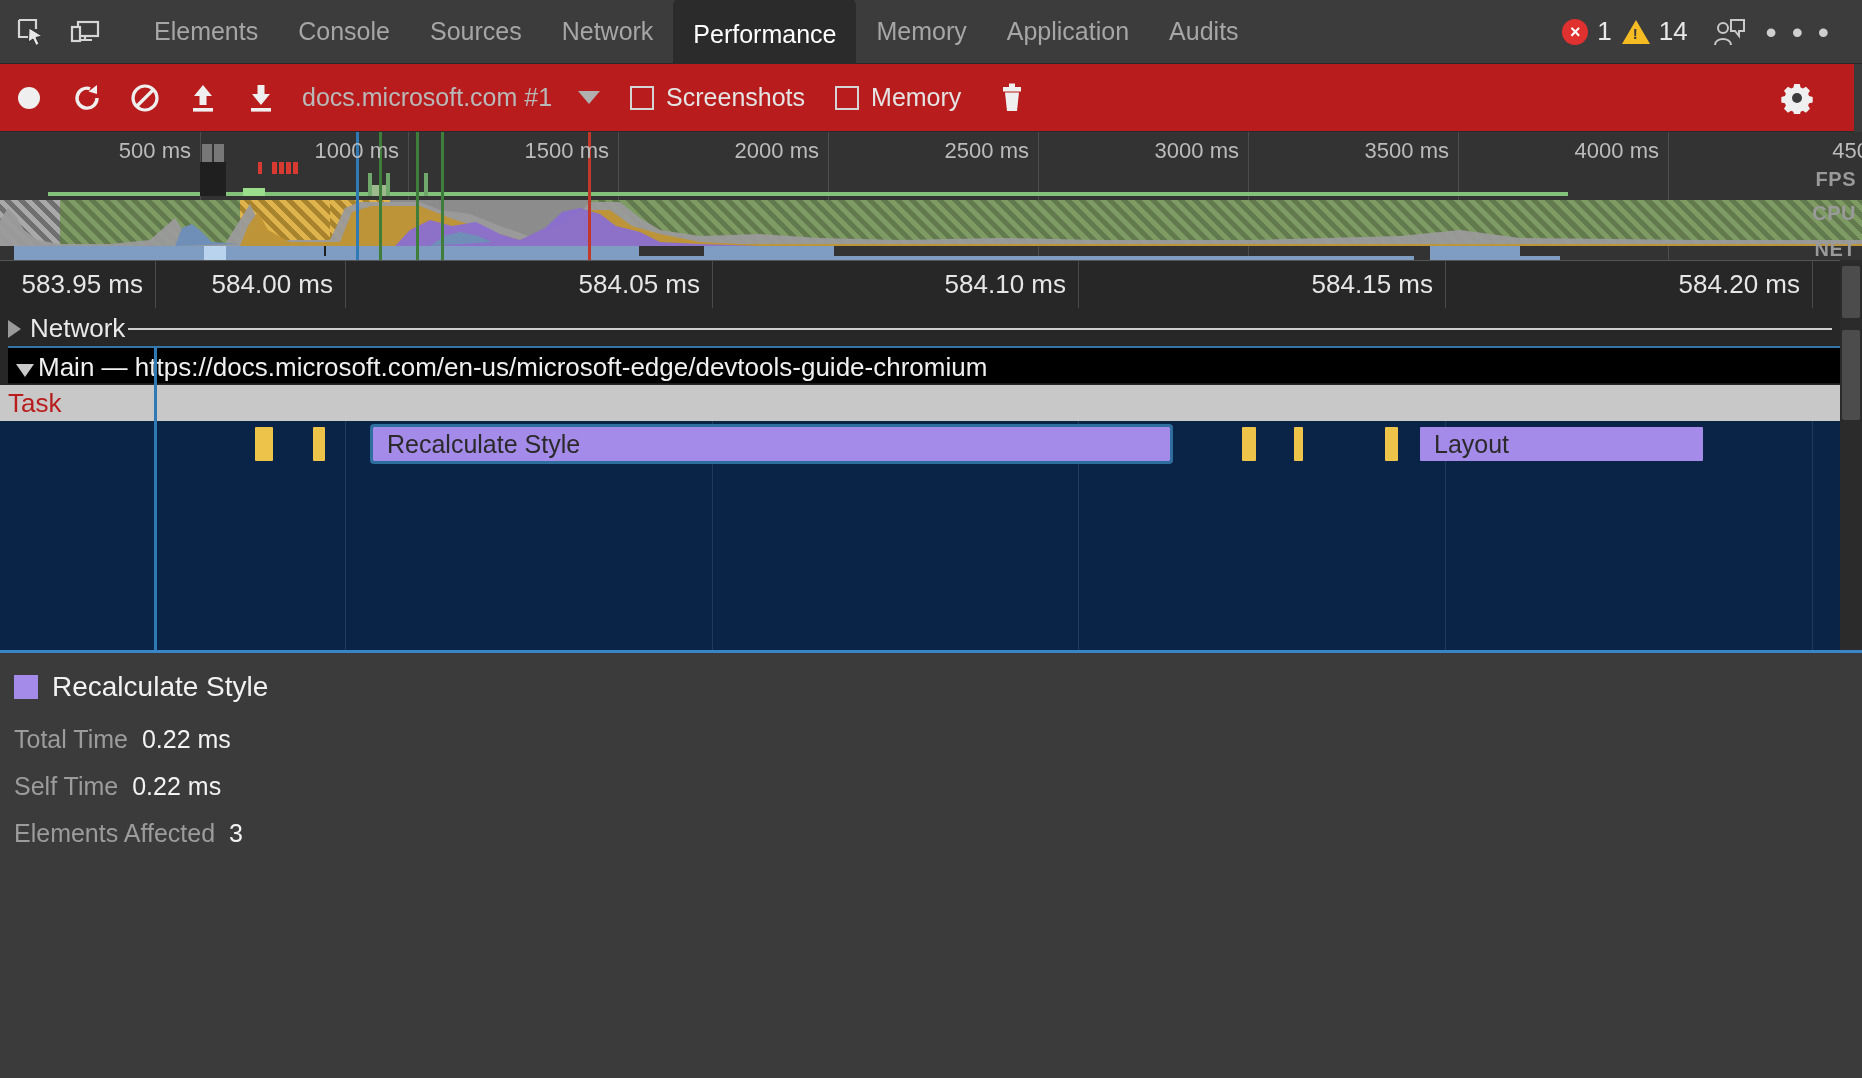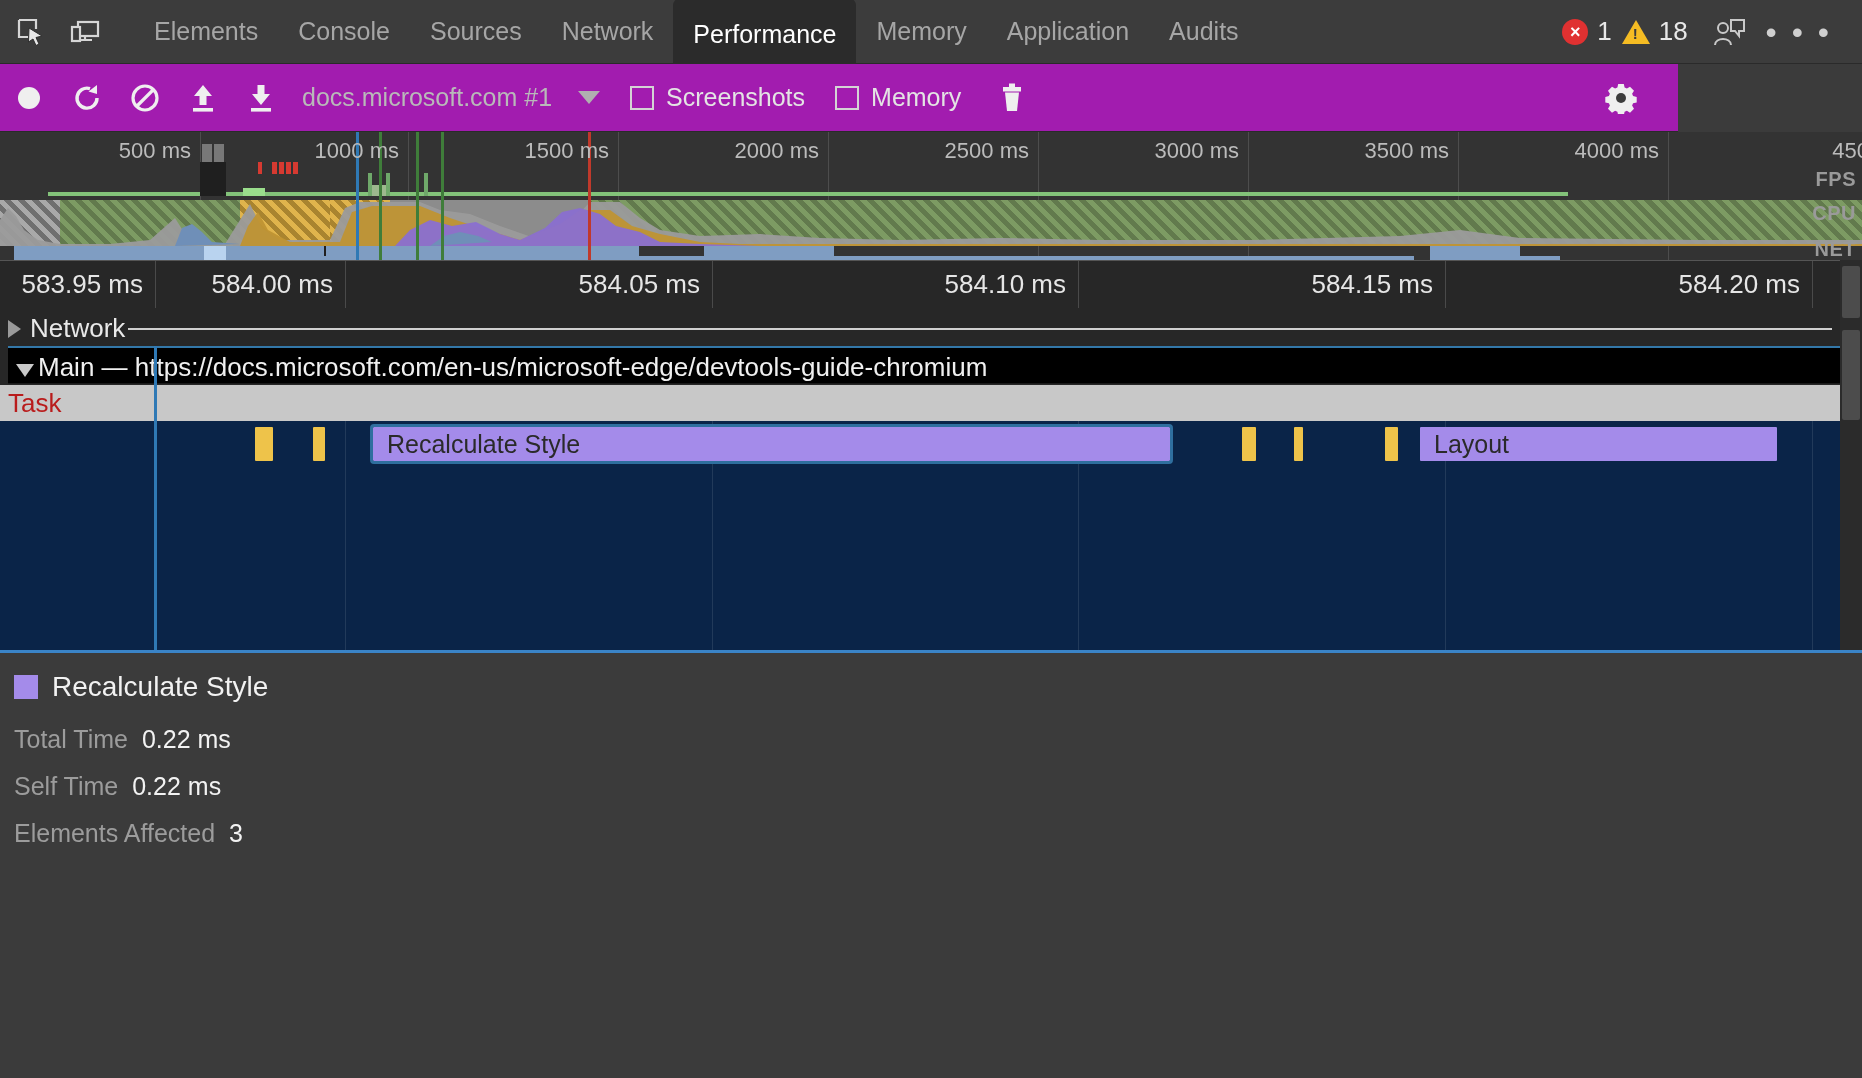"18" span.num { text: 18 -> 14 }
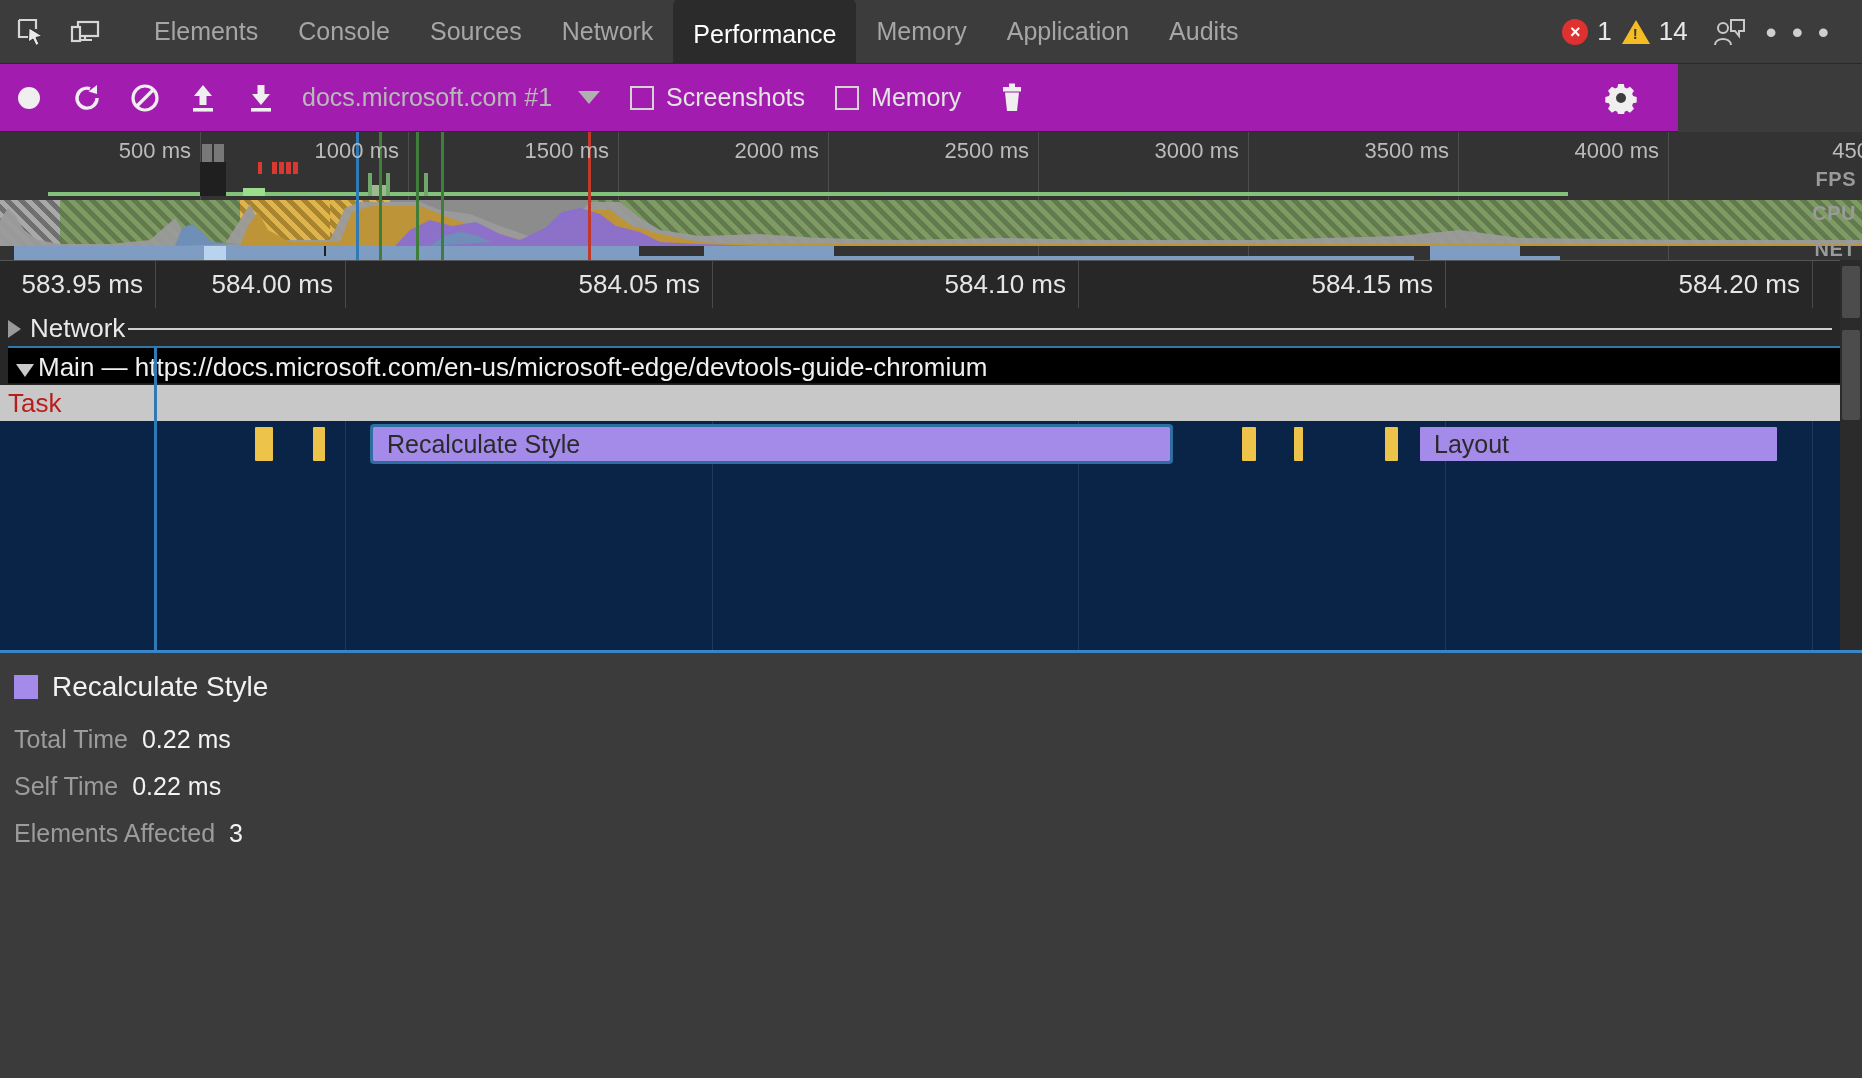"docs.microsoft.com #1" .rectoolbar { background: #a21caf -> #b91c1c; width: 1678px -> 1854px }
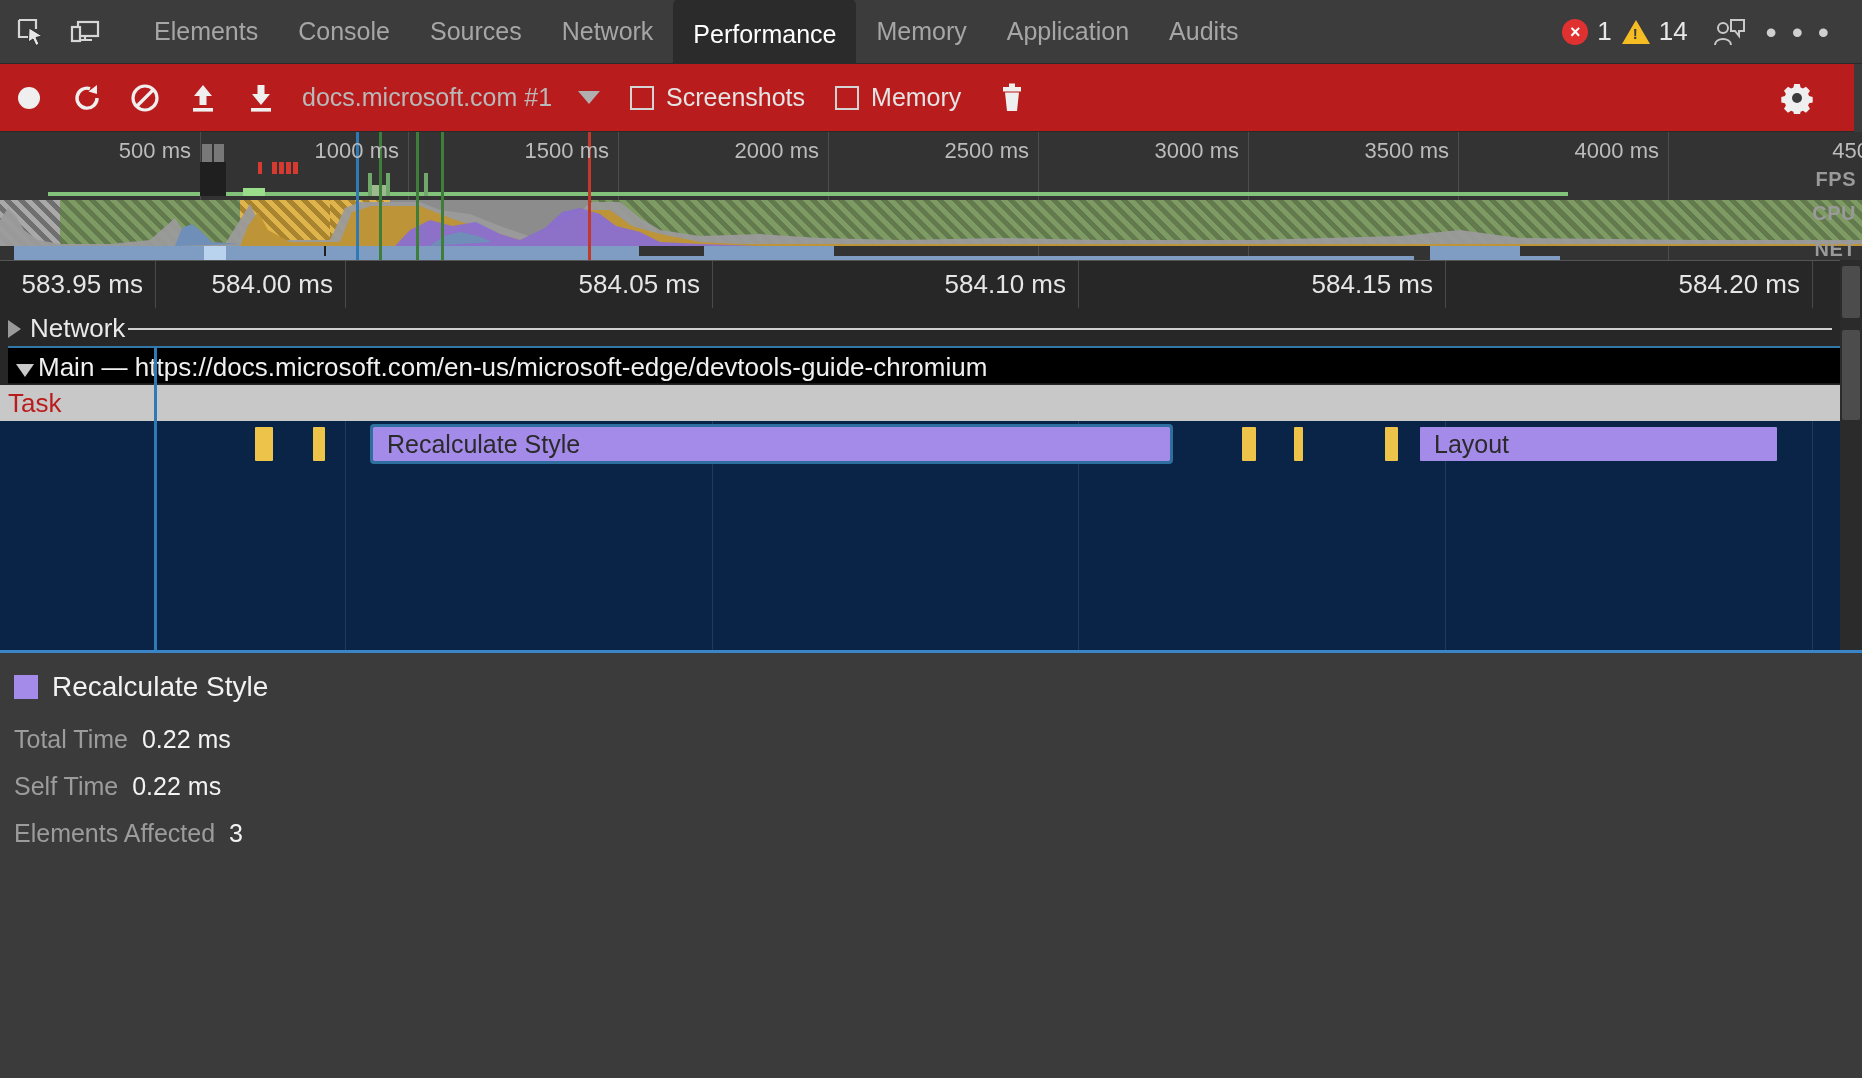"Layout" div.fbar { width: 357px -> 283px }
